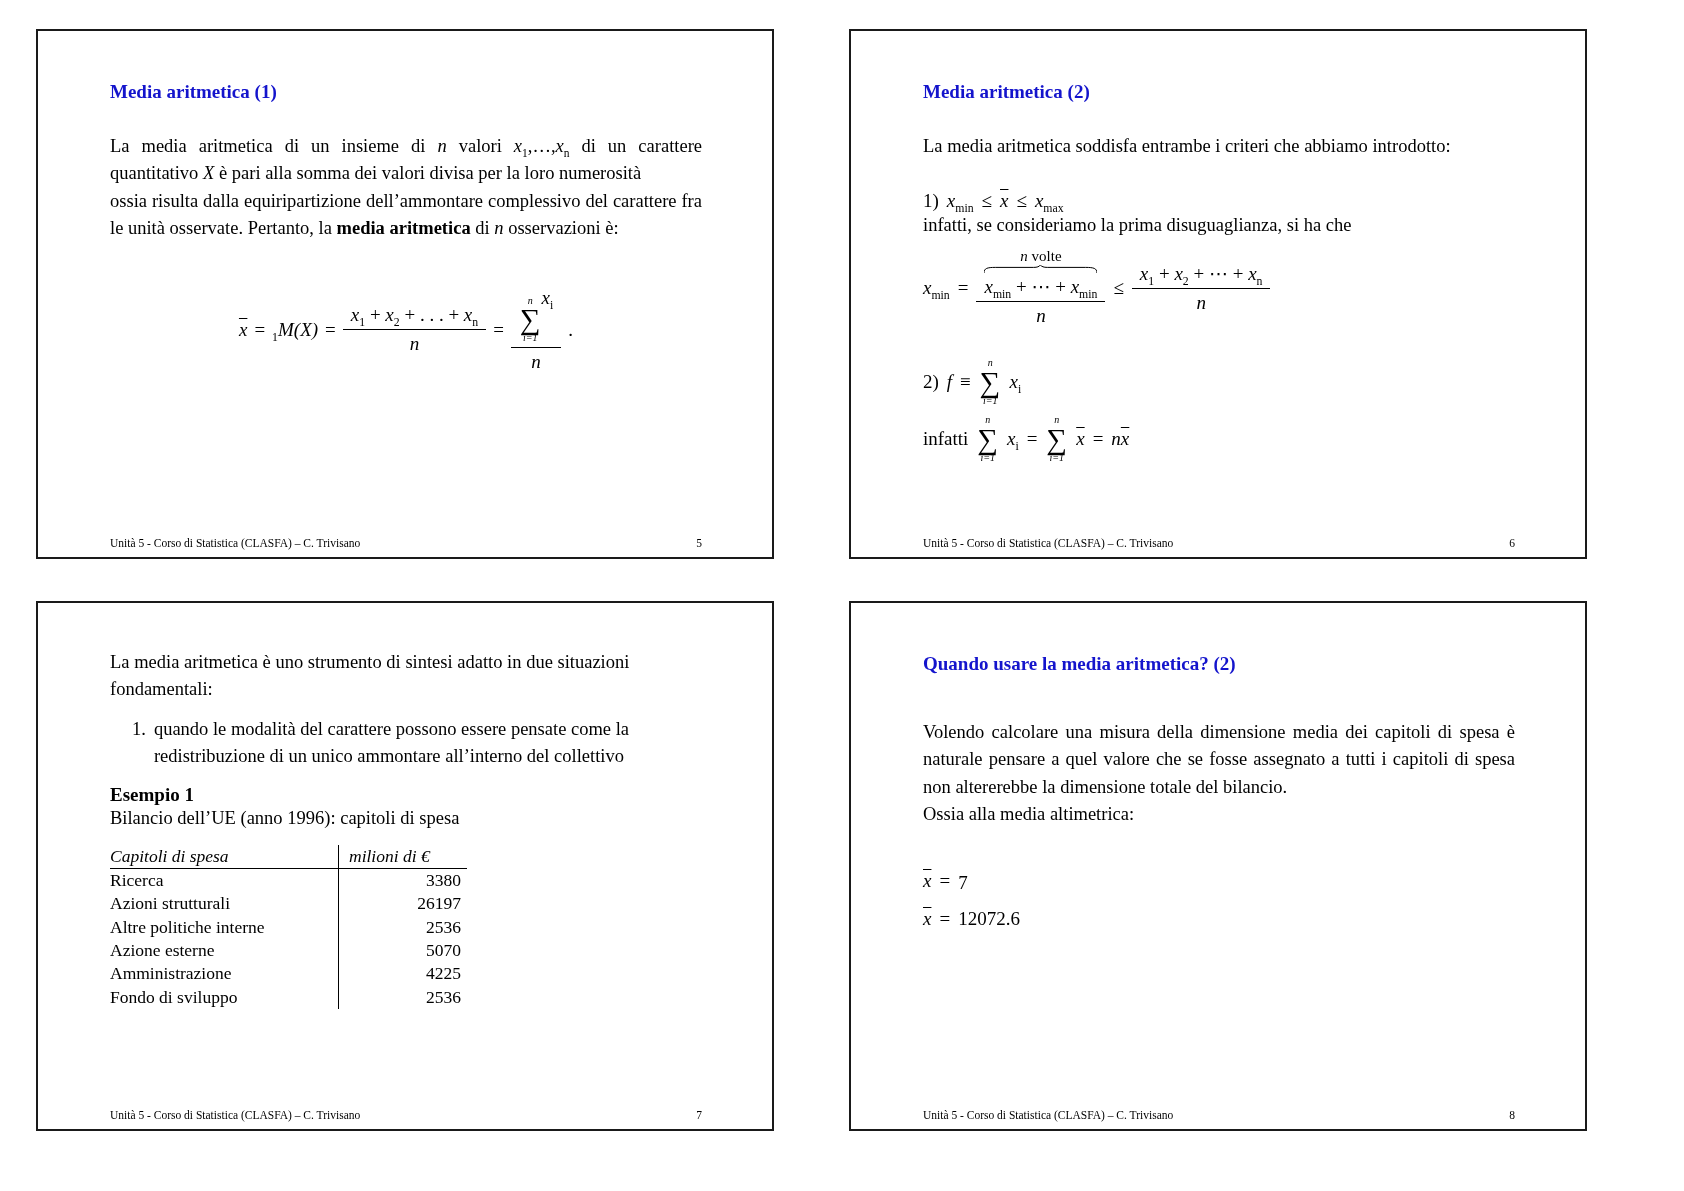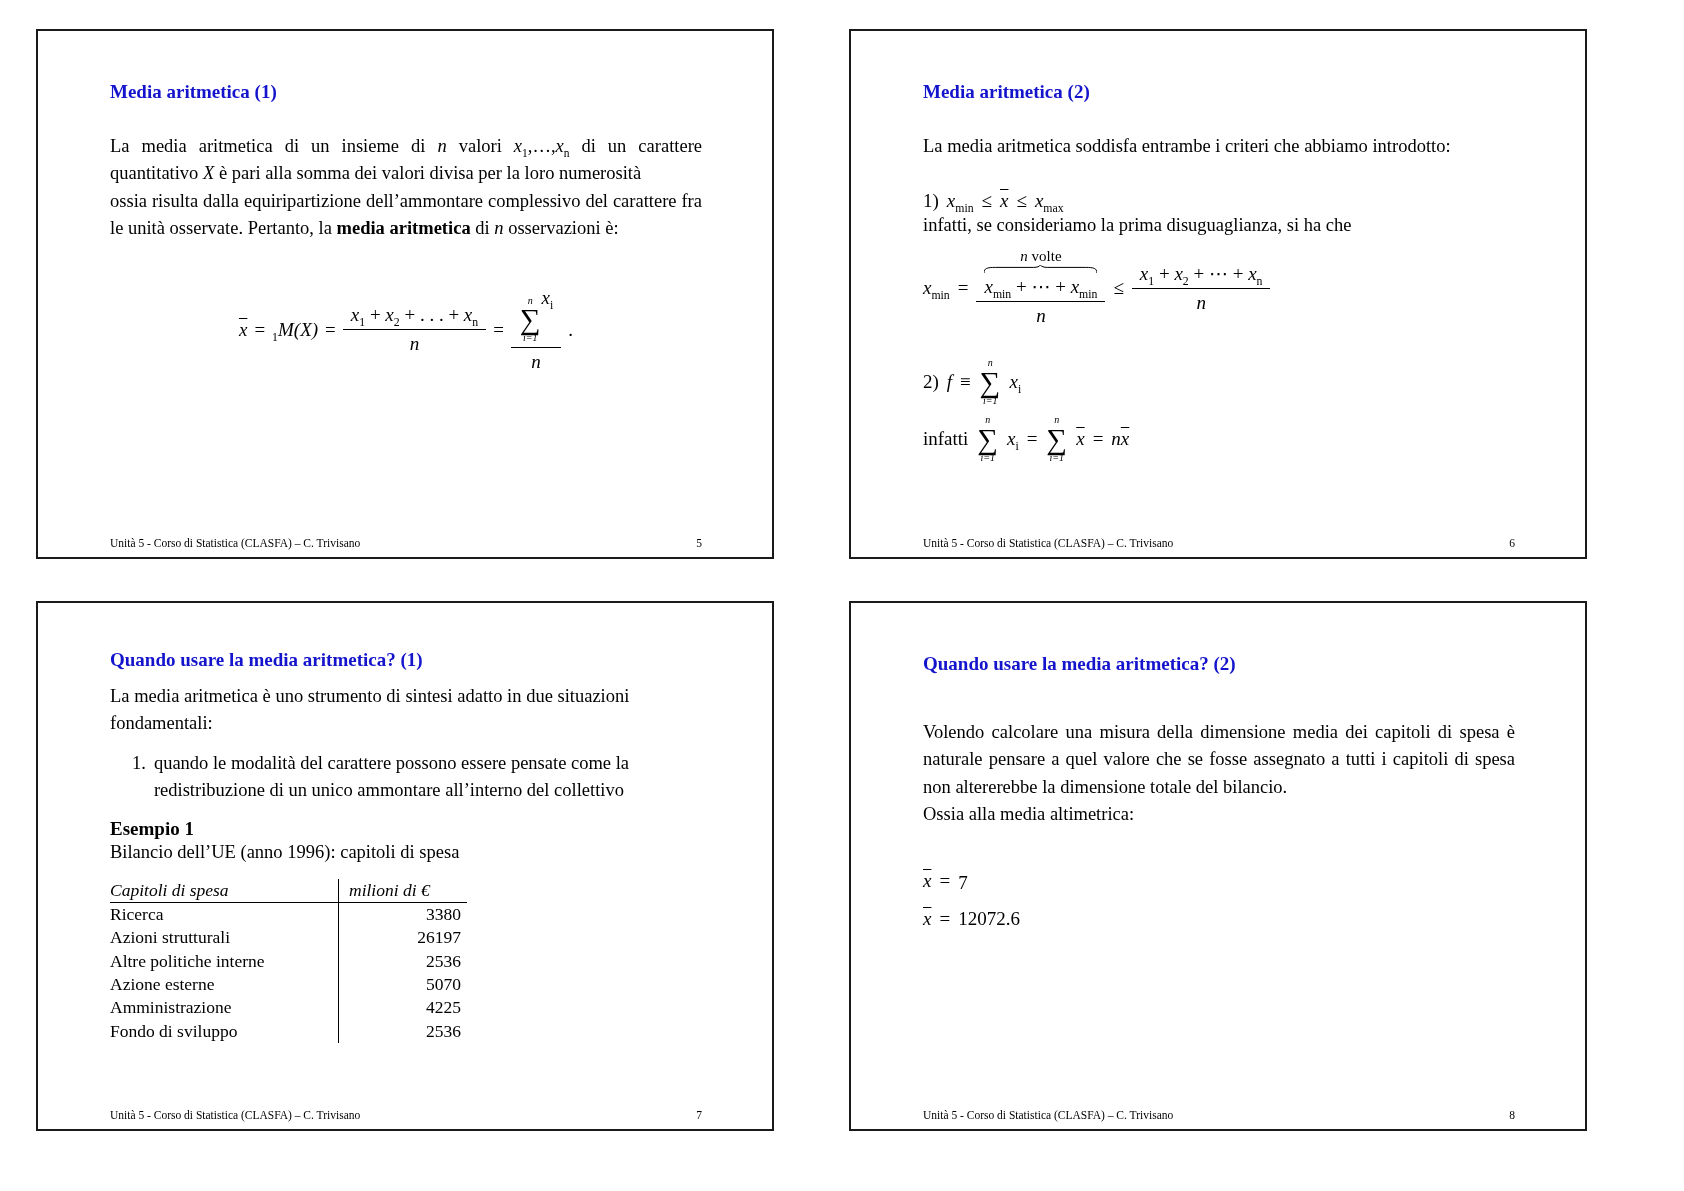"Quando usare la media aritmetica? (1)" h2.title { html: <h2>Quando usare la media aritmetica? (1)</h2> -> none }
